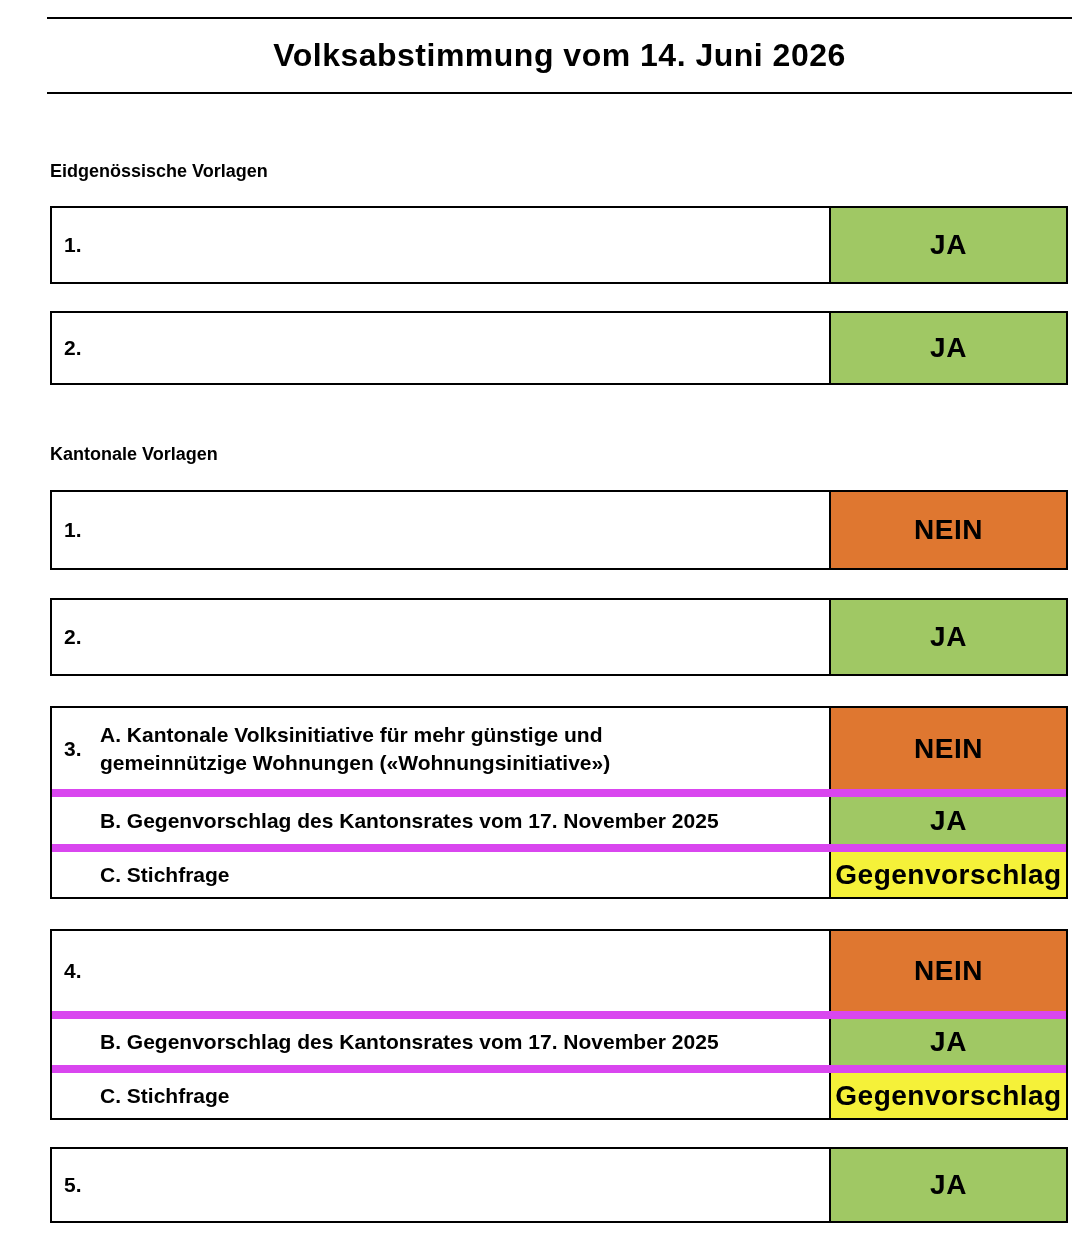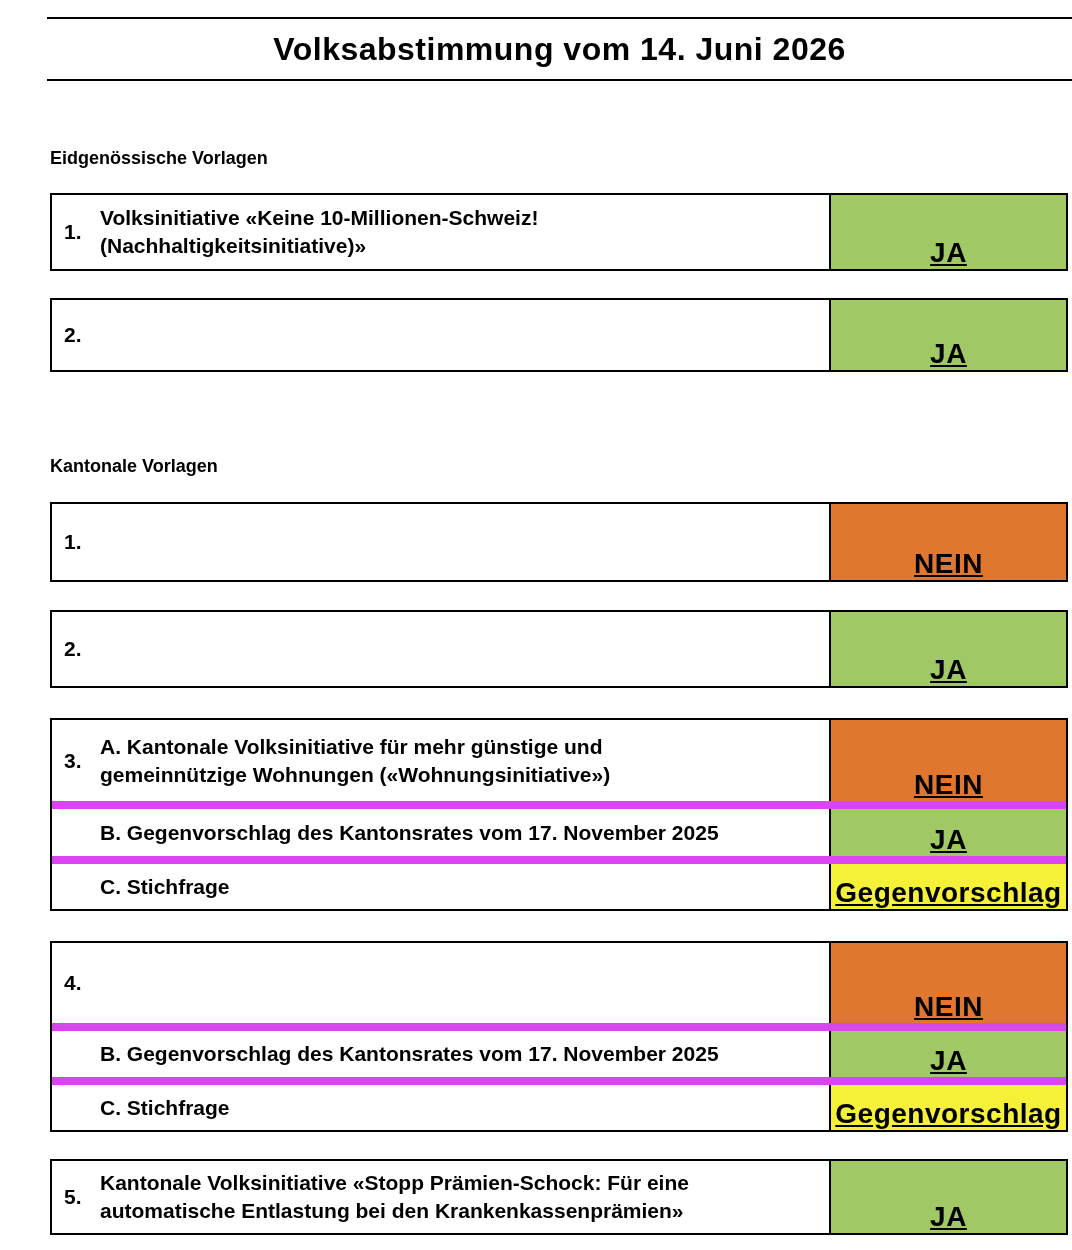"Volksabstimmung vom 14. Juni 2026" .title-banner { height: 64px -> 77px }
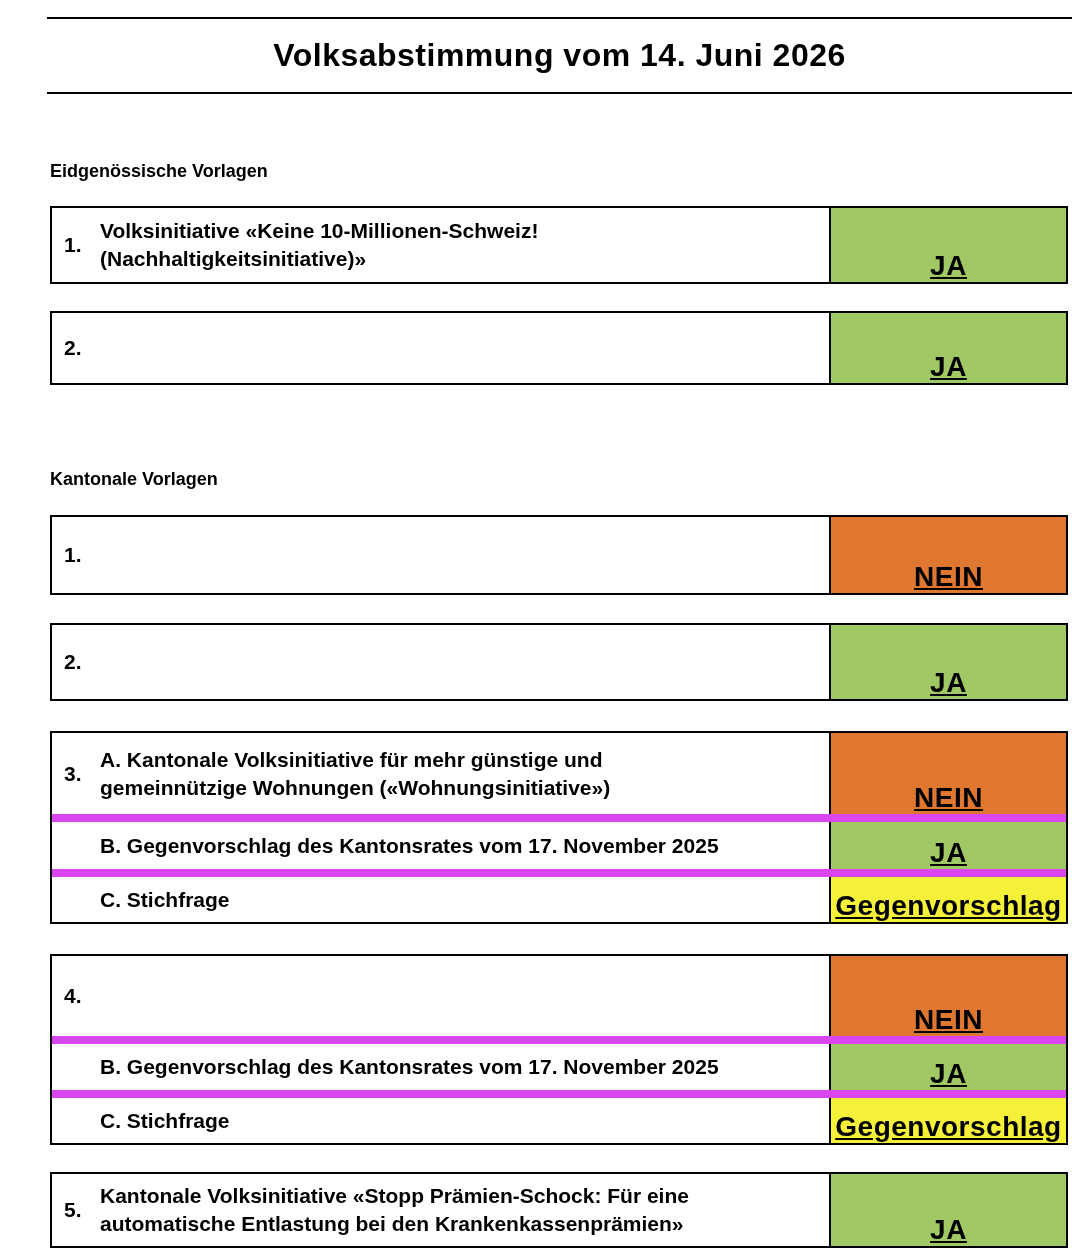"Volksinitiative «Keine" div.q-text { html: <div>Volksinitiative «Keine 10-Millionen-Schweiz! (Nachhaltigkeitsinitiative)»</div> -> none }
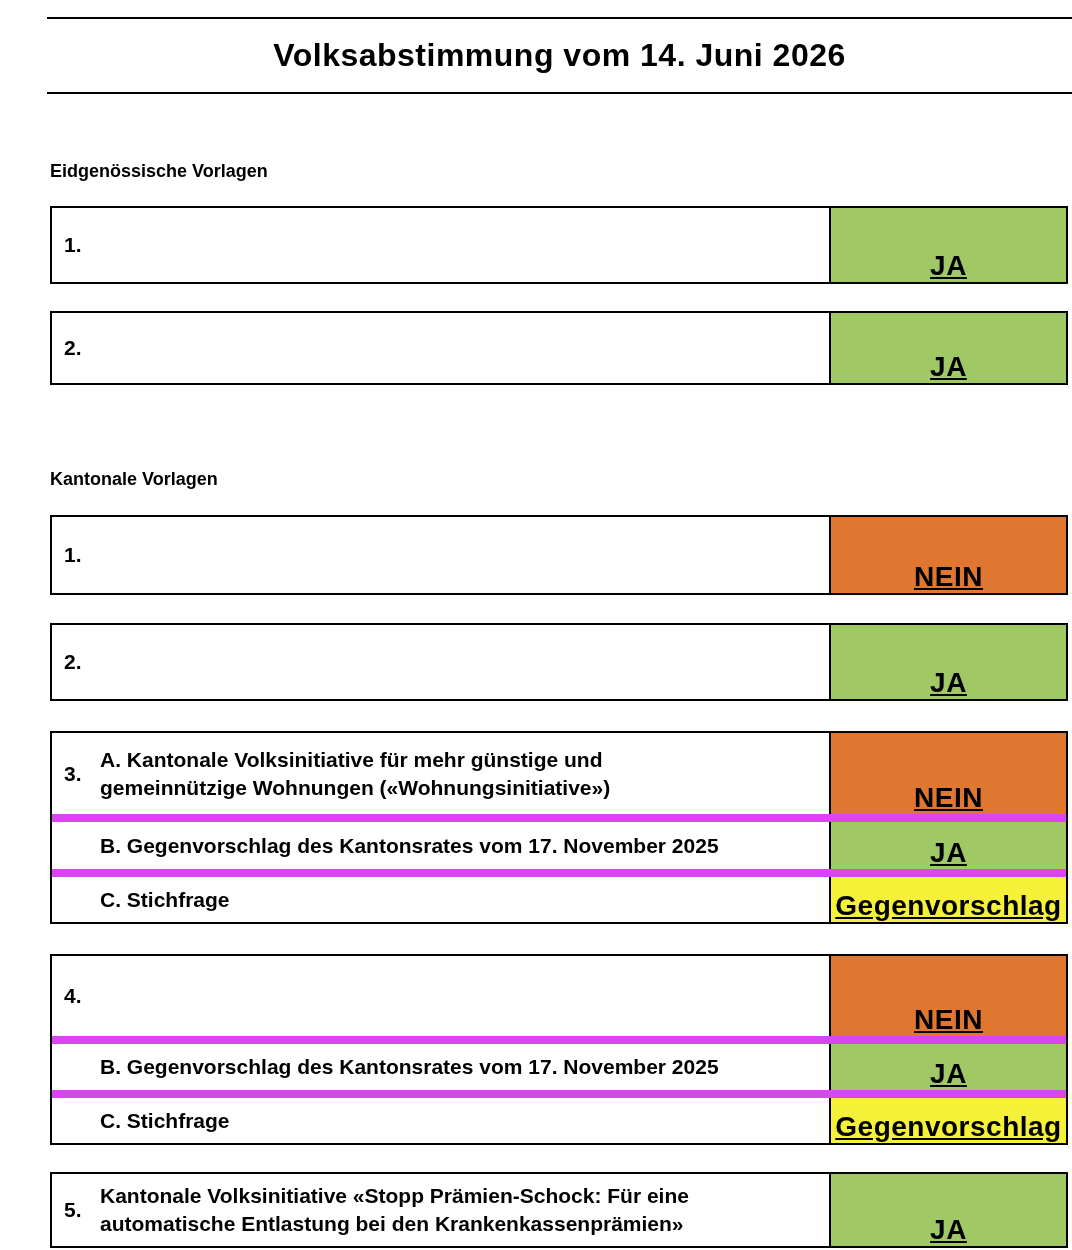"JA" .a-cell { align-items: flex-end -> center; text-decoration: underline -> none }
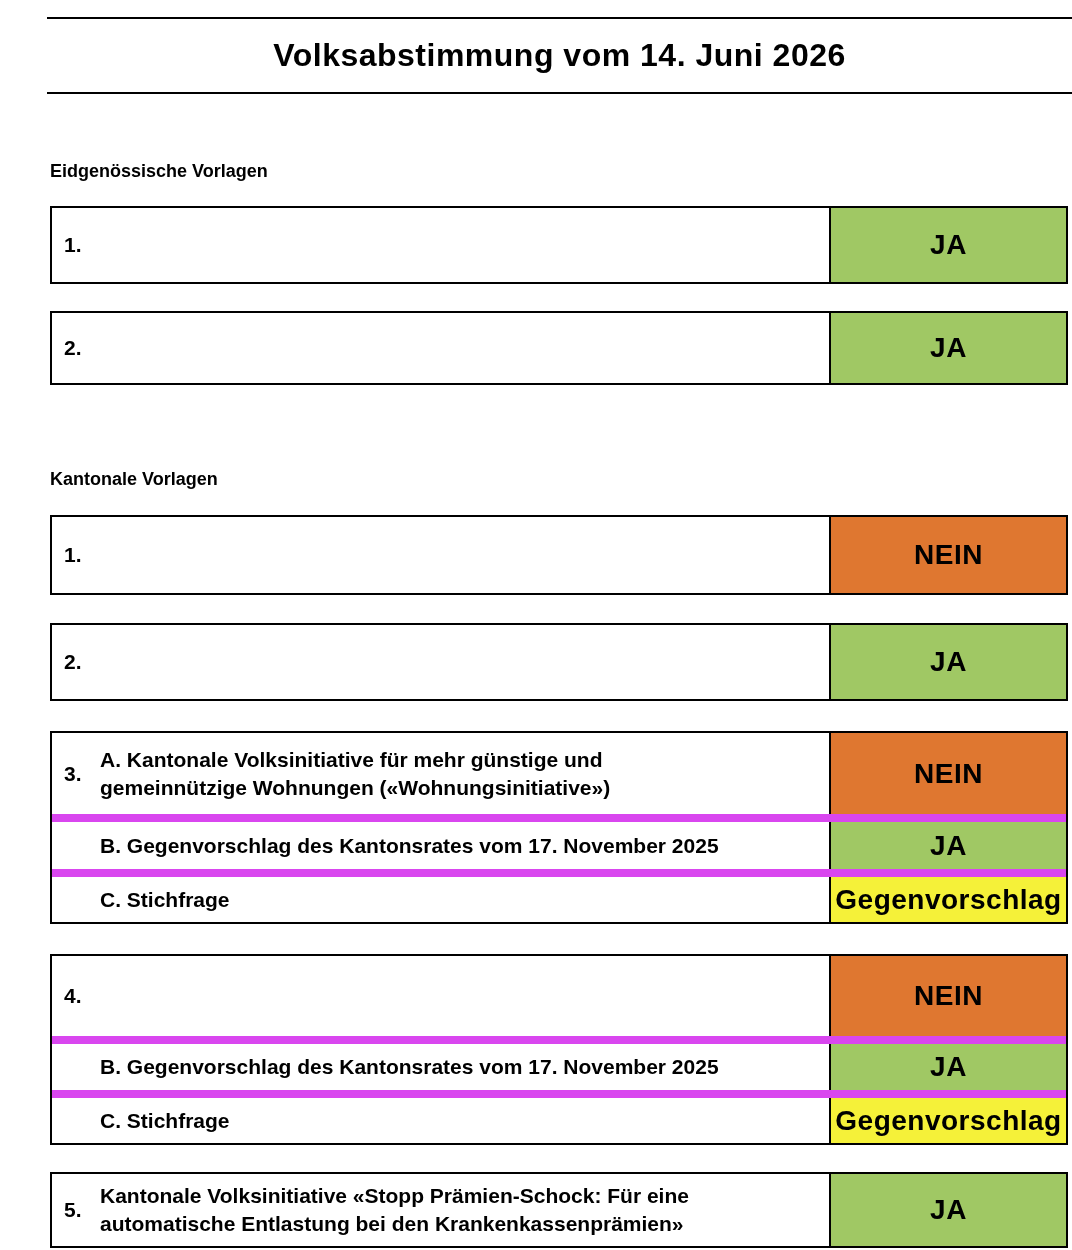"Kantonale Vorlagen" .section-heading.second { margin-top: 81px -> 56px }
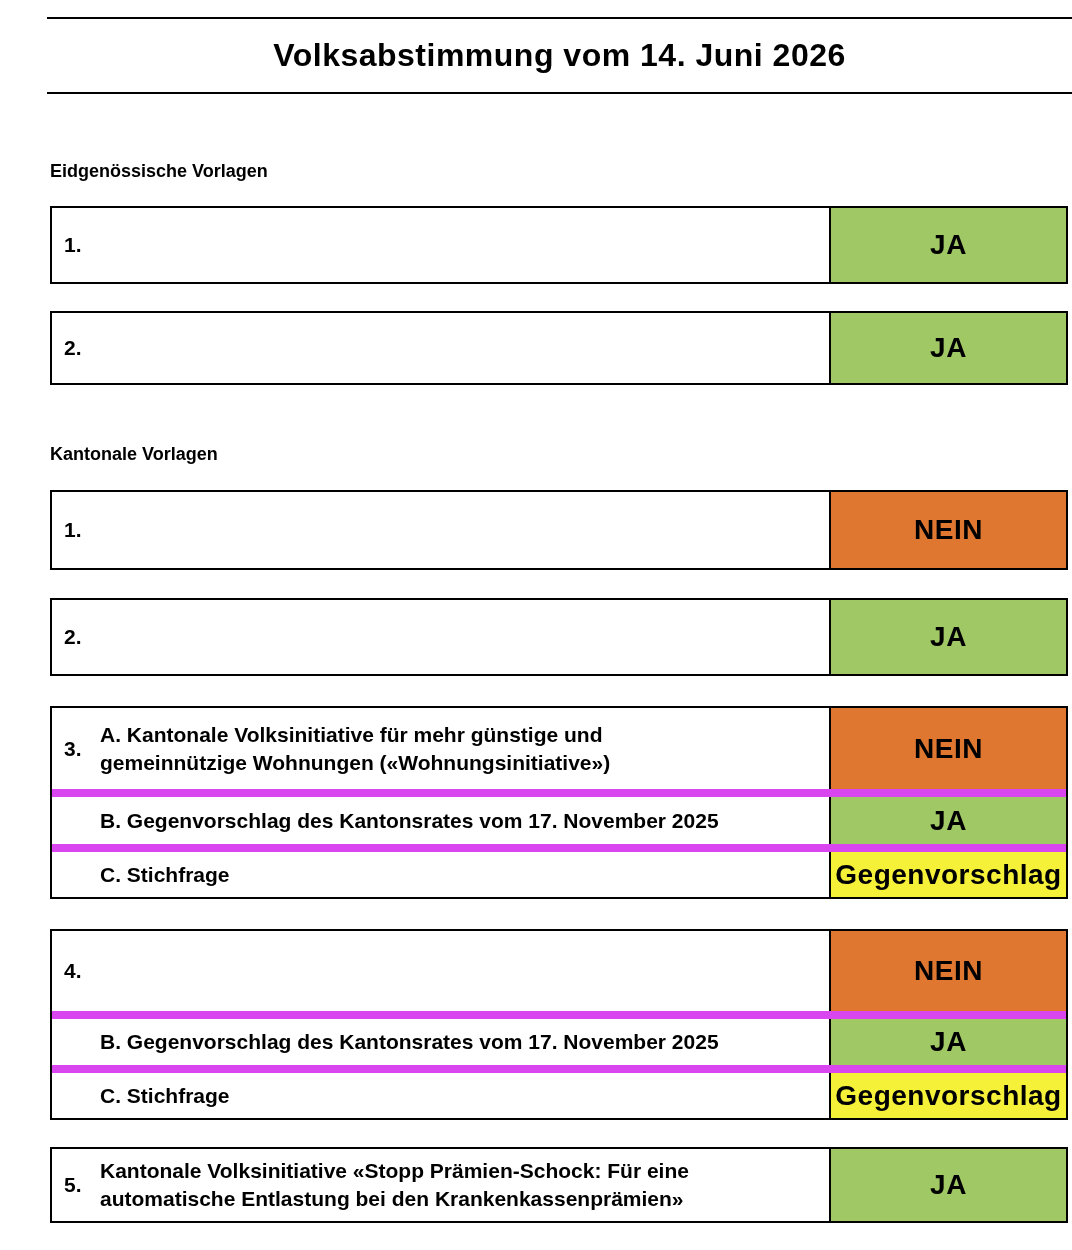"Kantonale Volksinitiative «Stopp" div.q-text { html: <div>Kantonale Volksinitiative «Stopp Prämien-Schock: Für eine automatische Entlastung bei den Krankenkassenprämien»</div> -> none }
